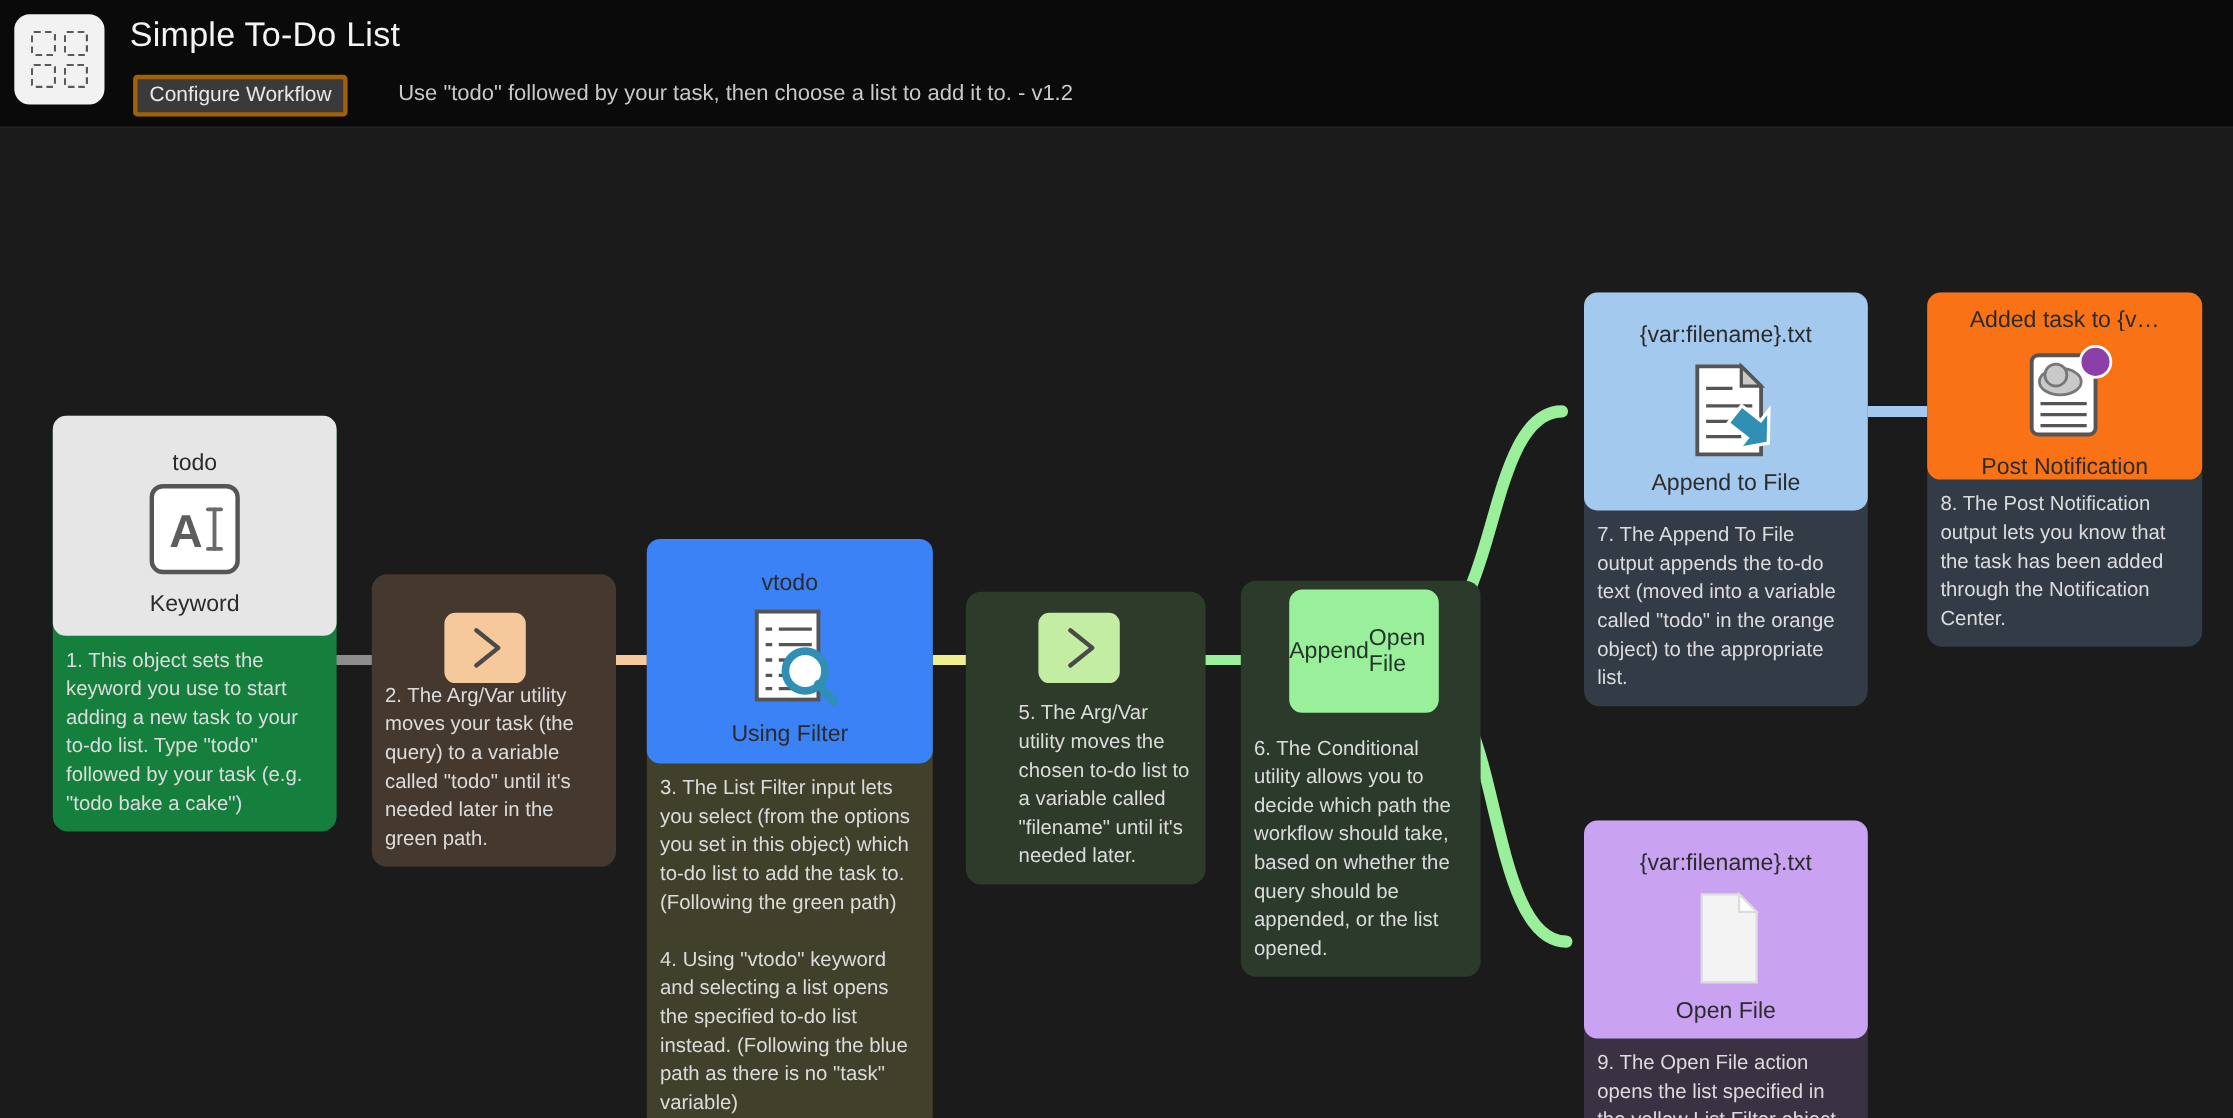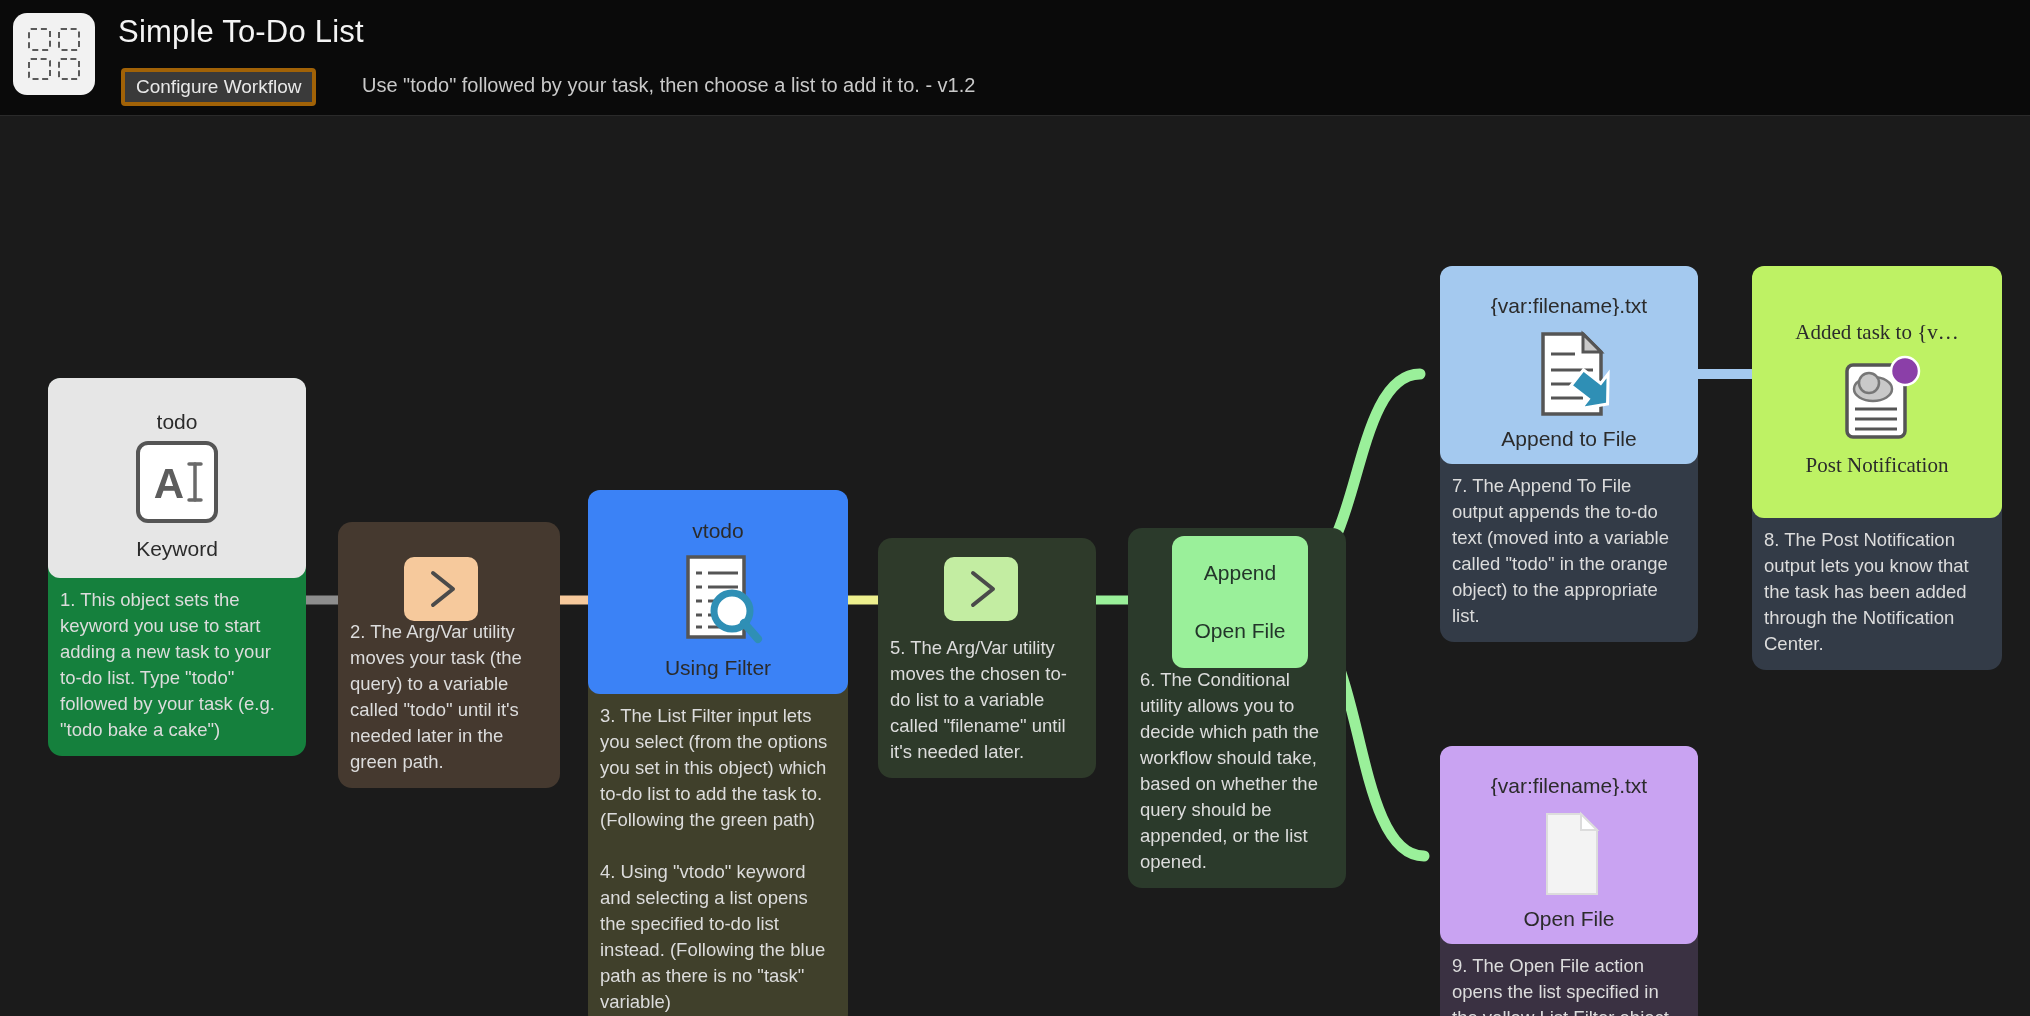"Added task to {v…" #node-notify .head { background: #bef264 -> #f97316; font-family: Liberation Serif, serif -> none; height: 252px -> 170px }
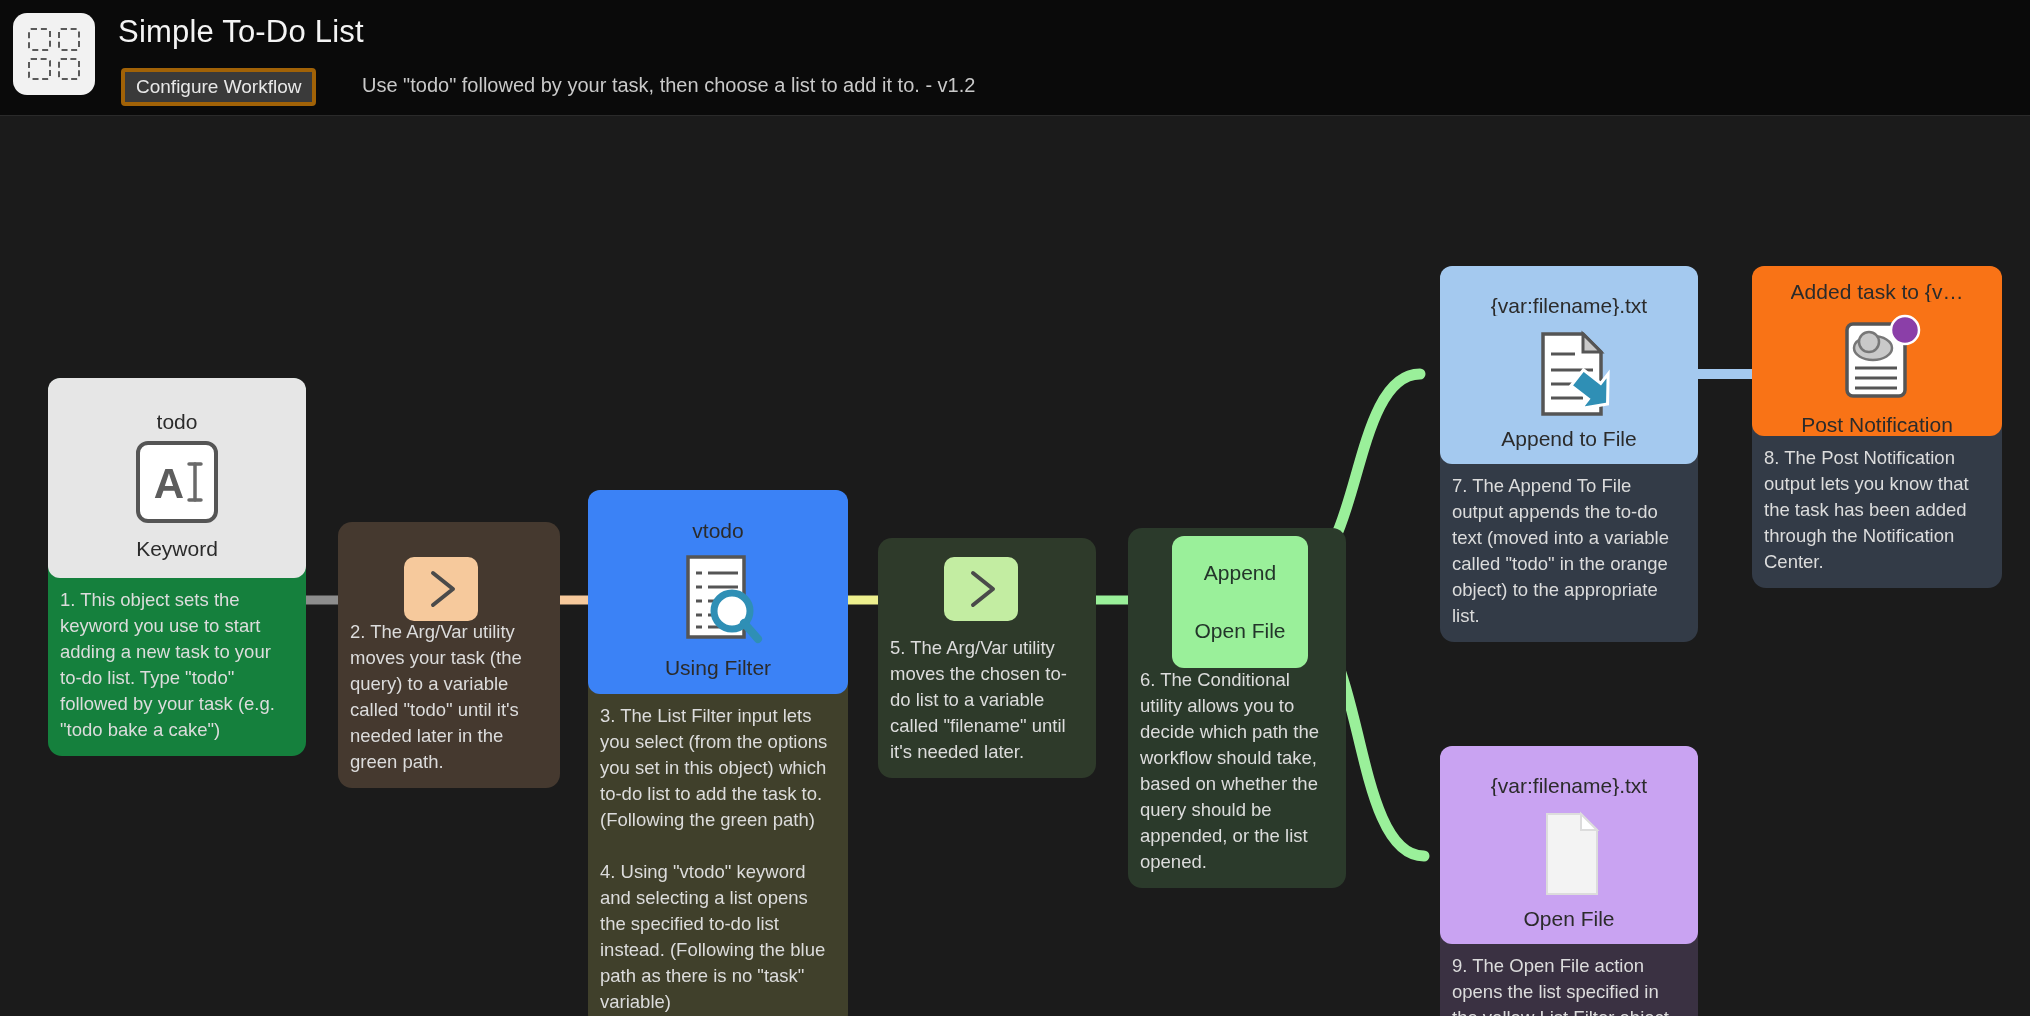"Append" #cond-box { flex-direction: column -> row; height: 132px -> 112px }
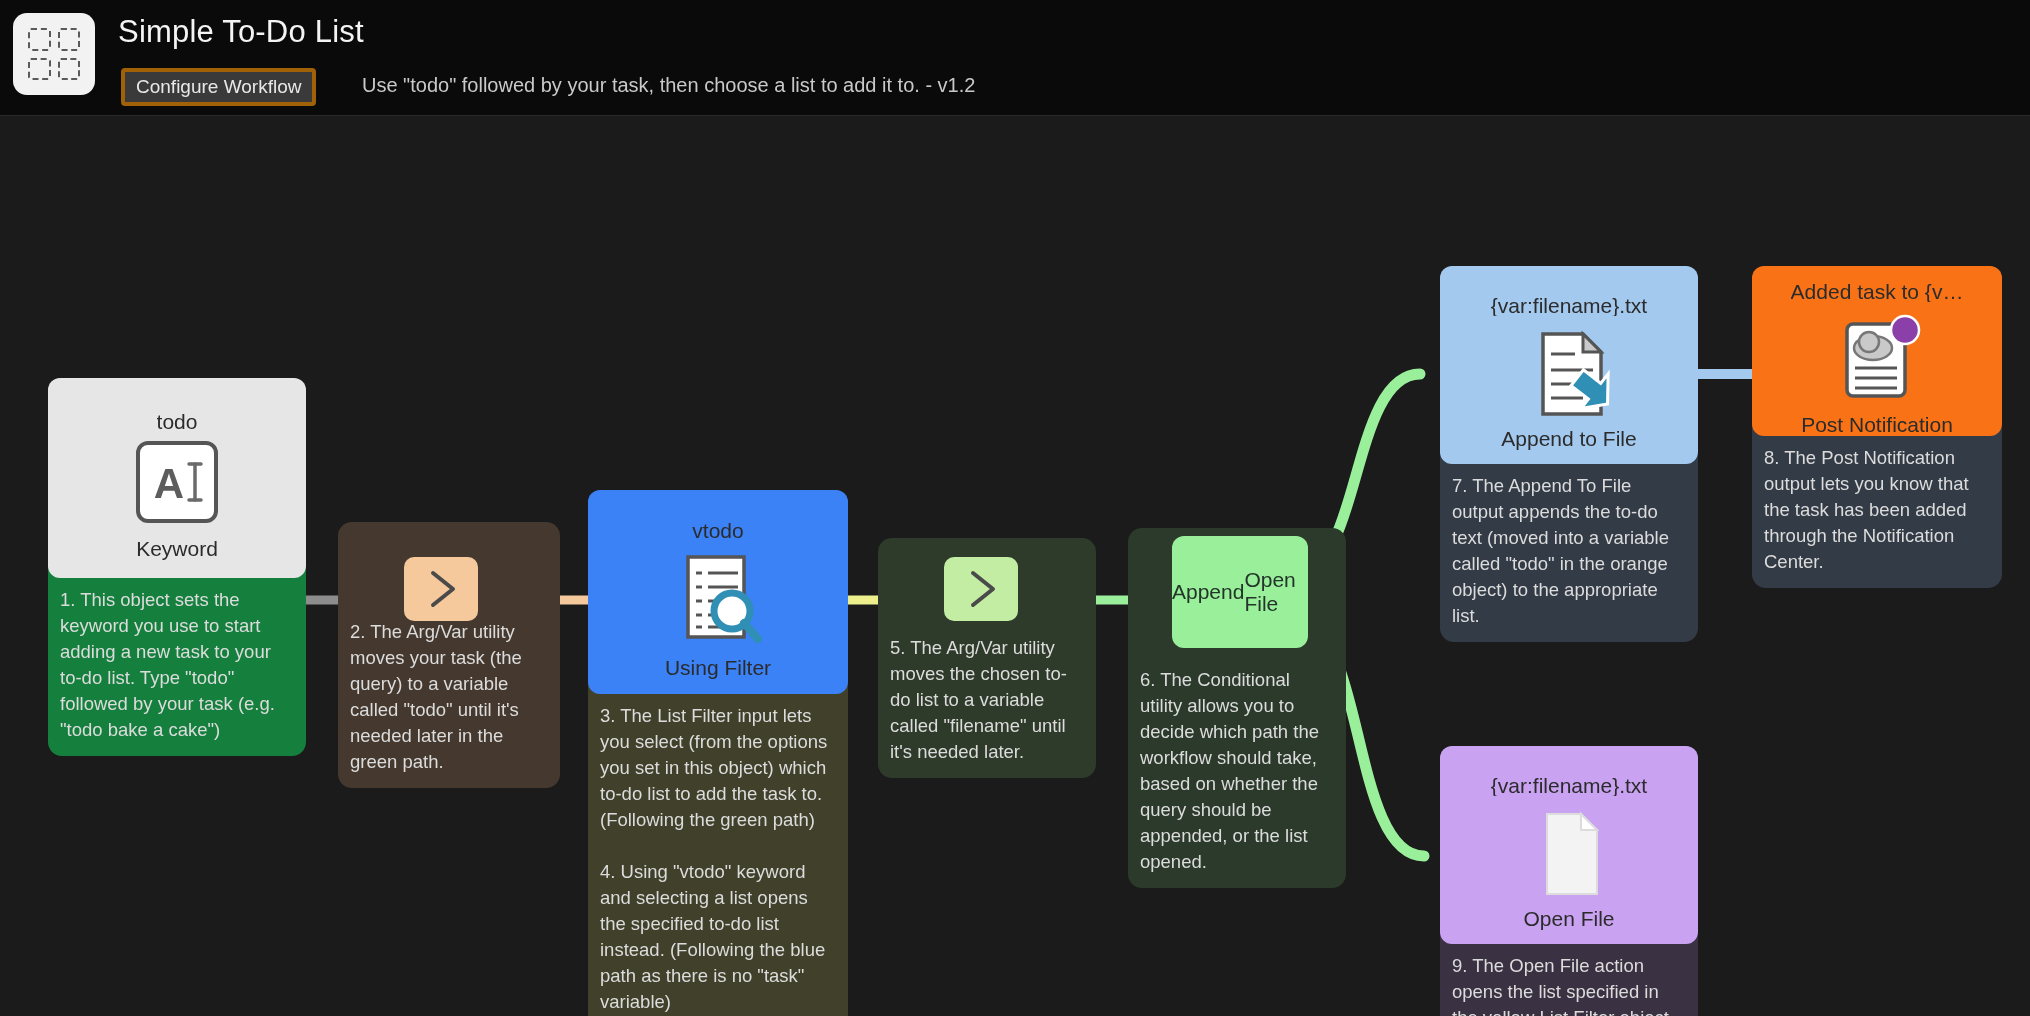"5. The Arg/Var utility moves" #node-argvar2 { padding-left: none -> 36px }
